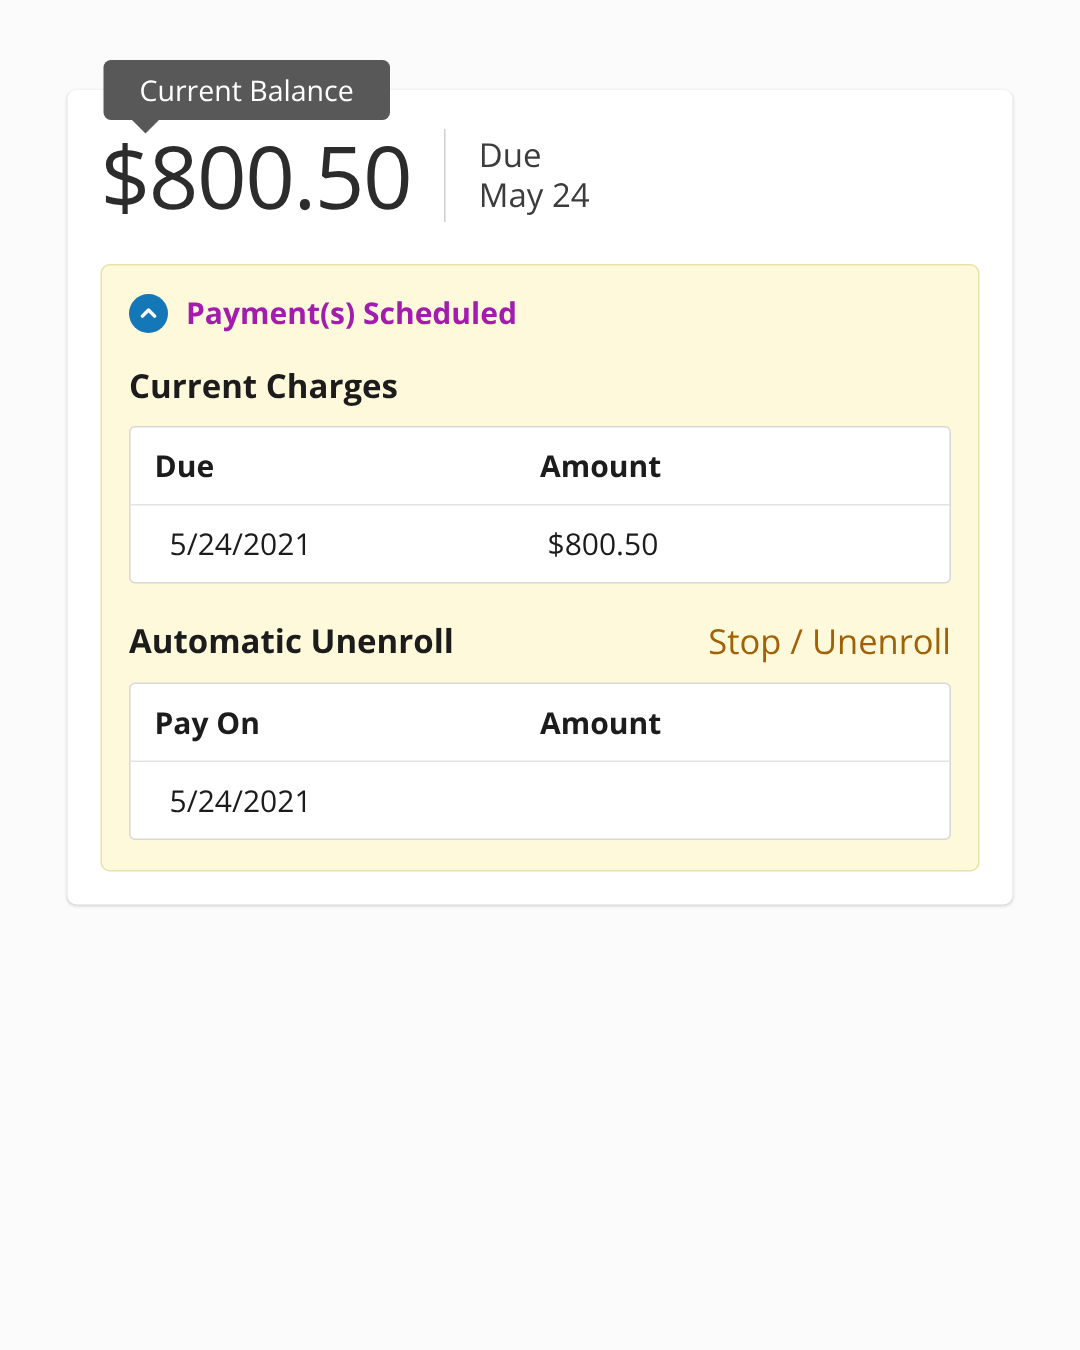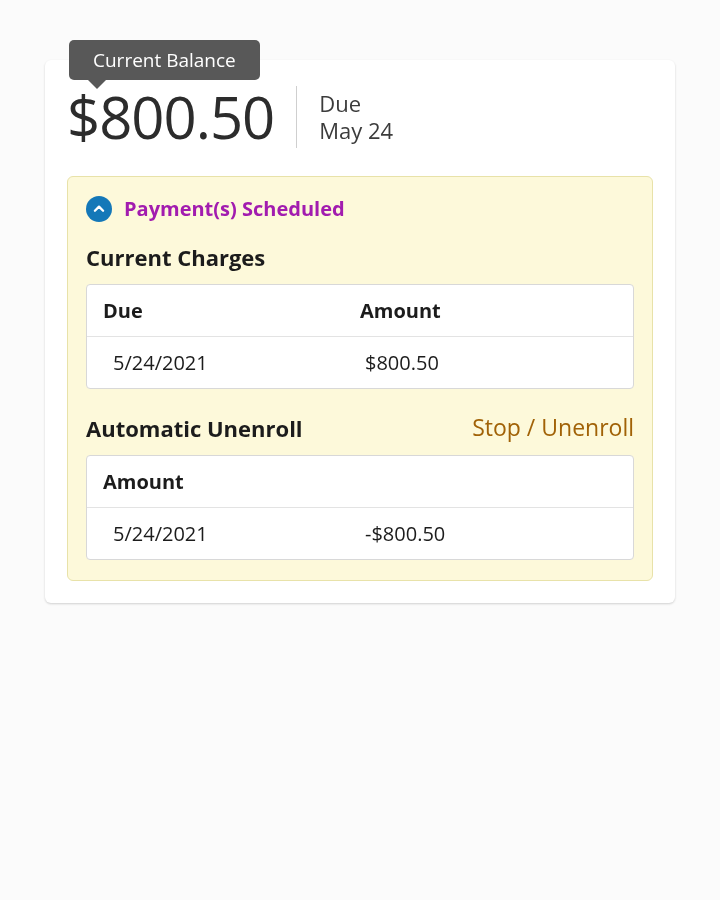"Current Charges" .section-title-row { align-items: flex-end -> center }
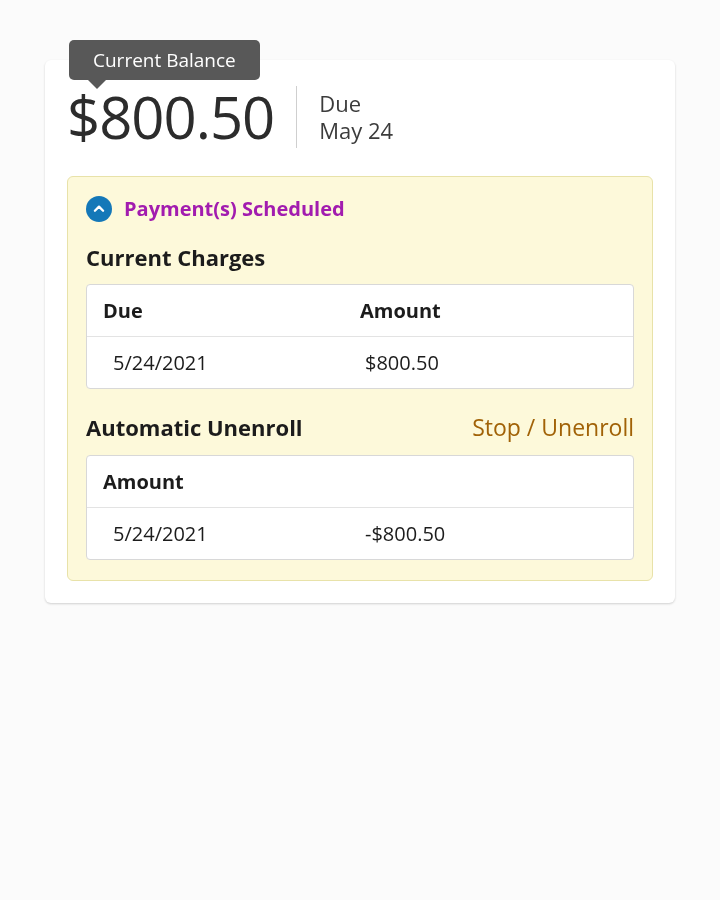"Pay On" div.cell { html: none -> <div>Pay On</div> }
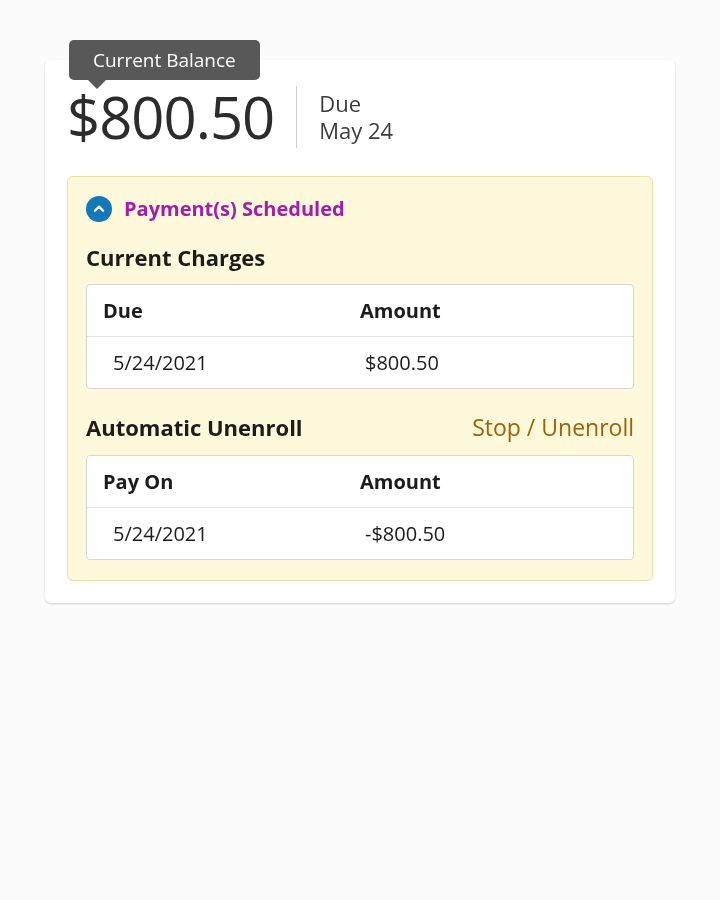"-$800.50" div.cell { html: <div>-$800.50</div> -> none }
